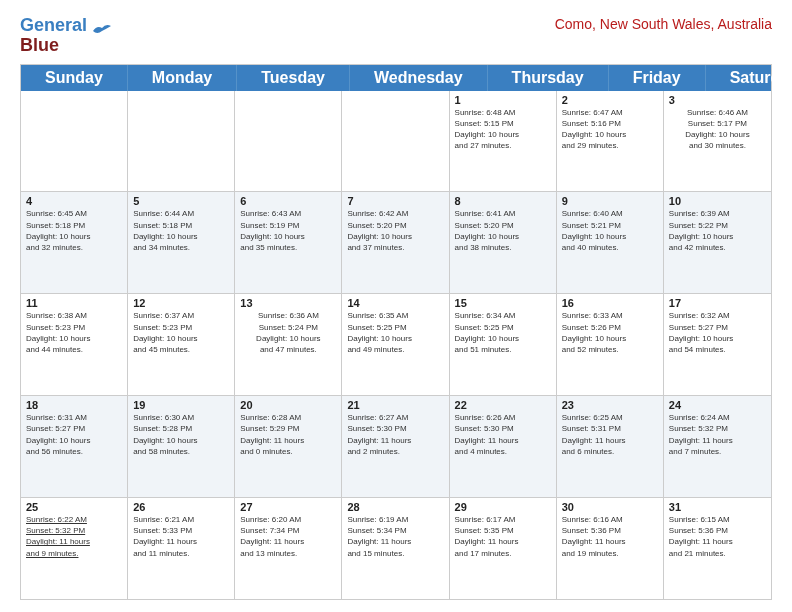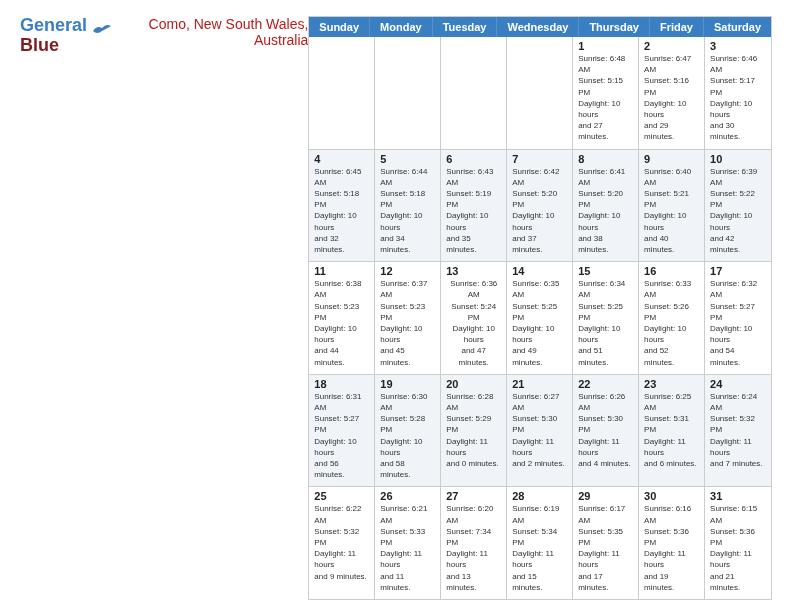"General" .page { flex-direction: none -> column }
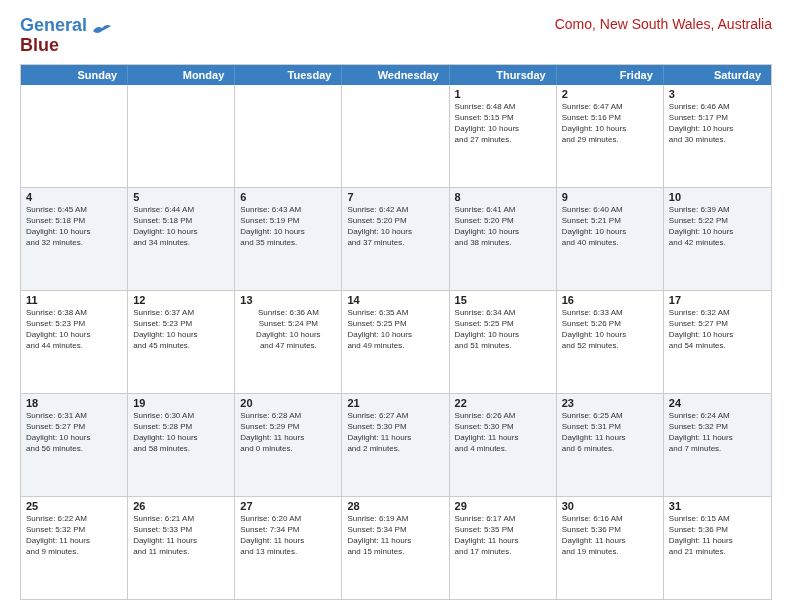"Sunday" .cal-header-cell { font-size: 11px -> 16px; padding: 4px 10px -> 4px 24px }
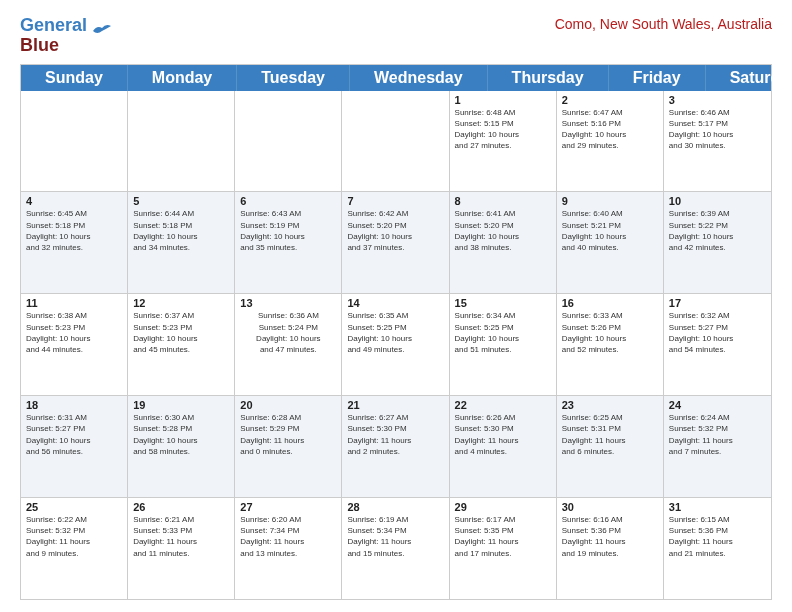"Sunrise: 6:46 AM" div.cell-info { text-align: none -> center }
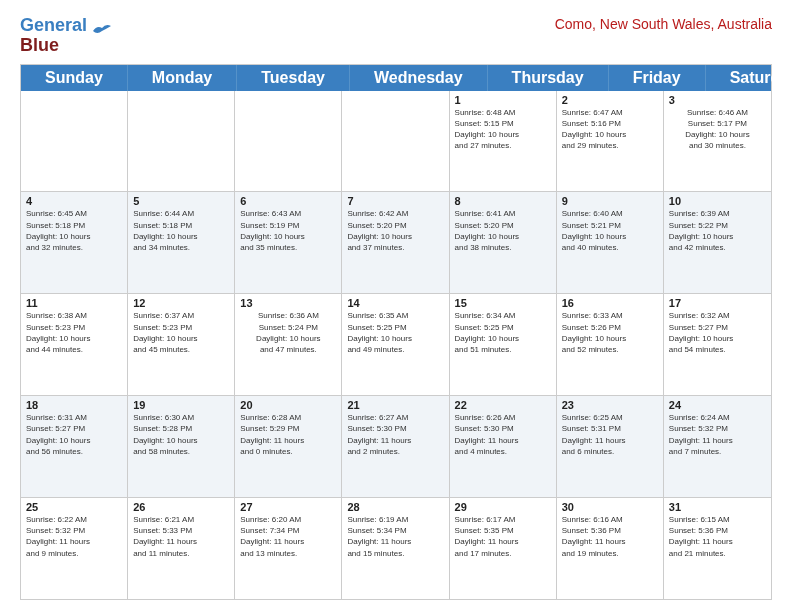"Sunrise: 6:22 AM" div.cell-info { text-decoration: none -> underline }
